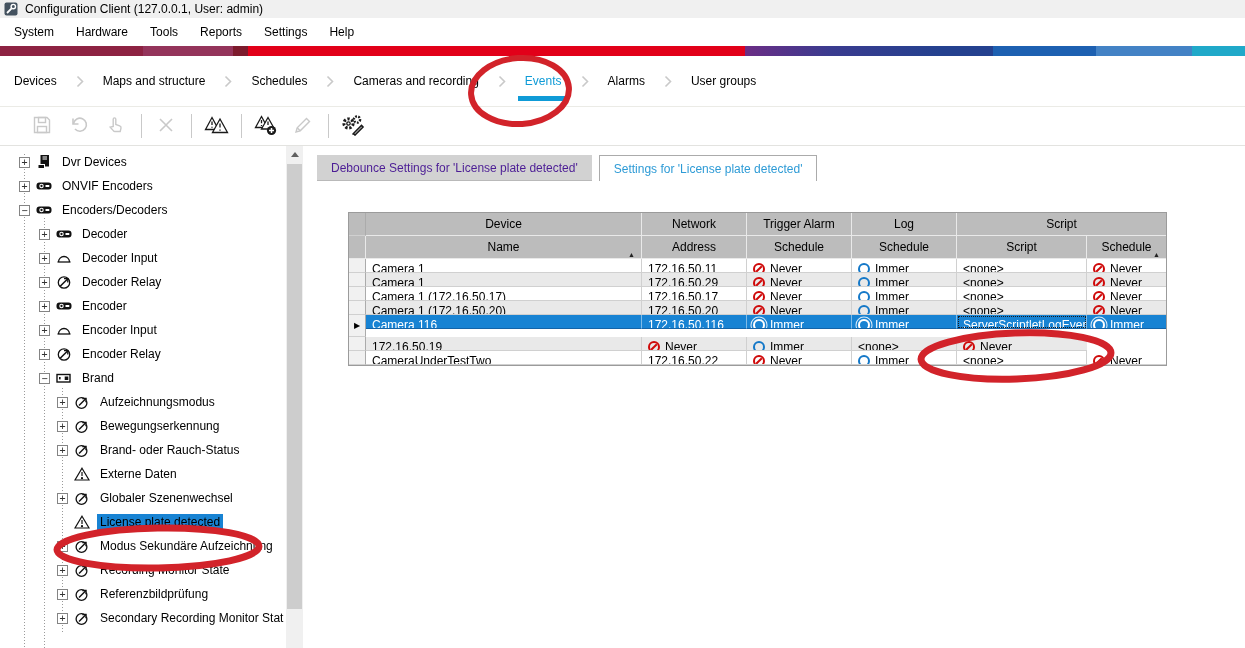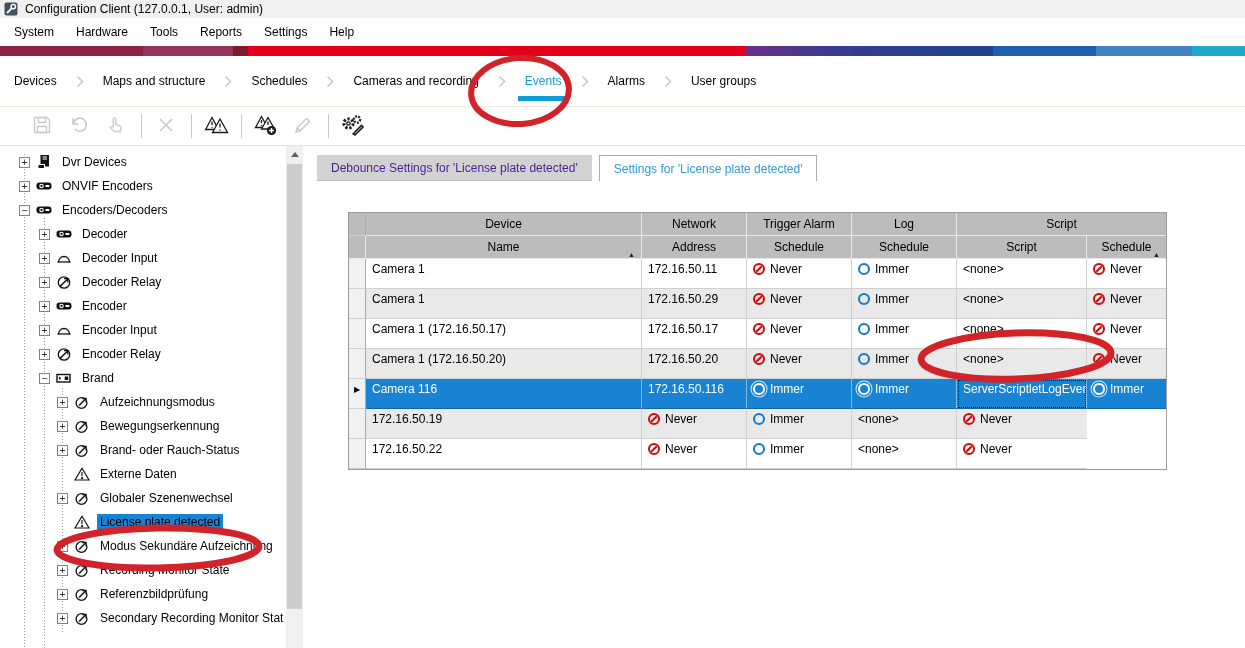"Camera 1" .dcell { height: 30px -> 14px }
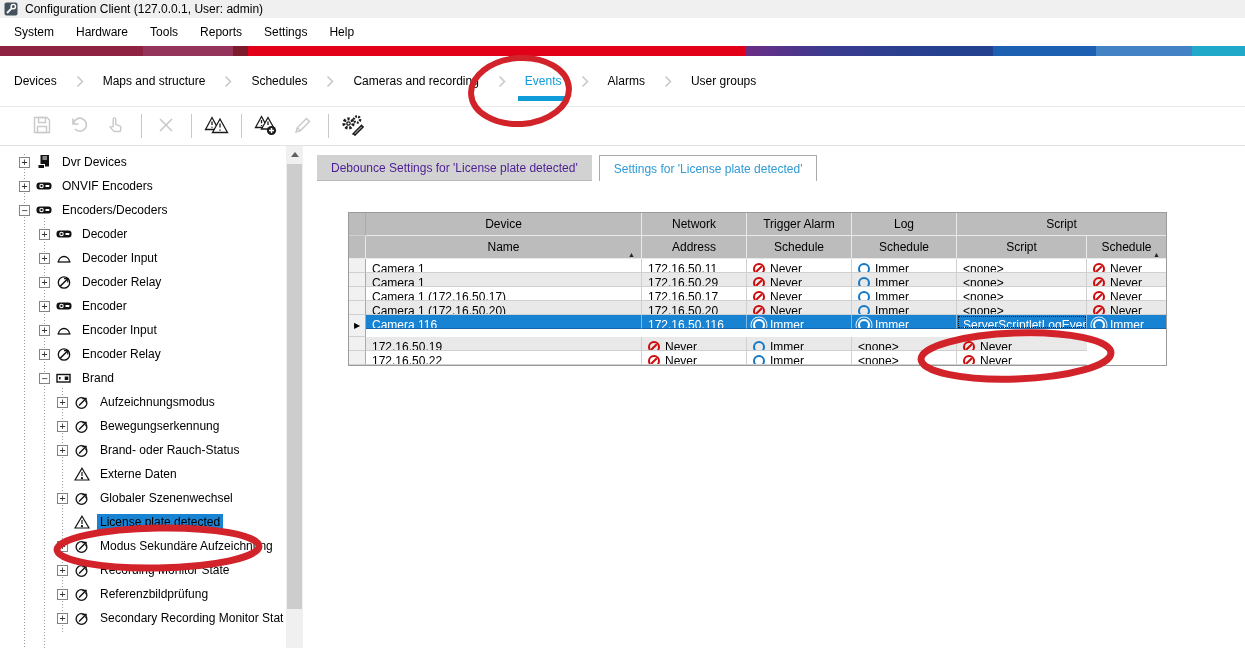"CameraUnderTestTwo" div.dcell { html: none -> <div>CameraUnderTestTwo</div> }
